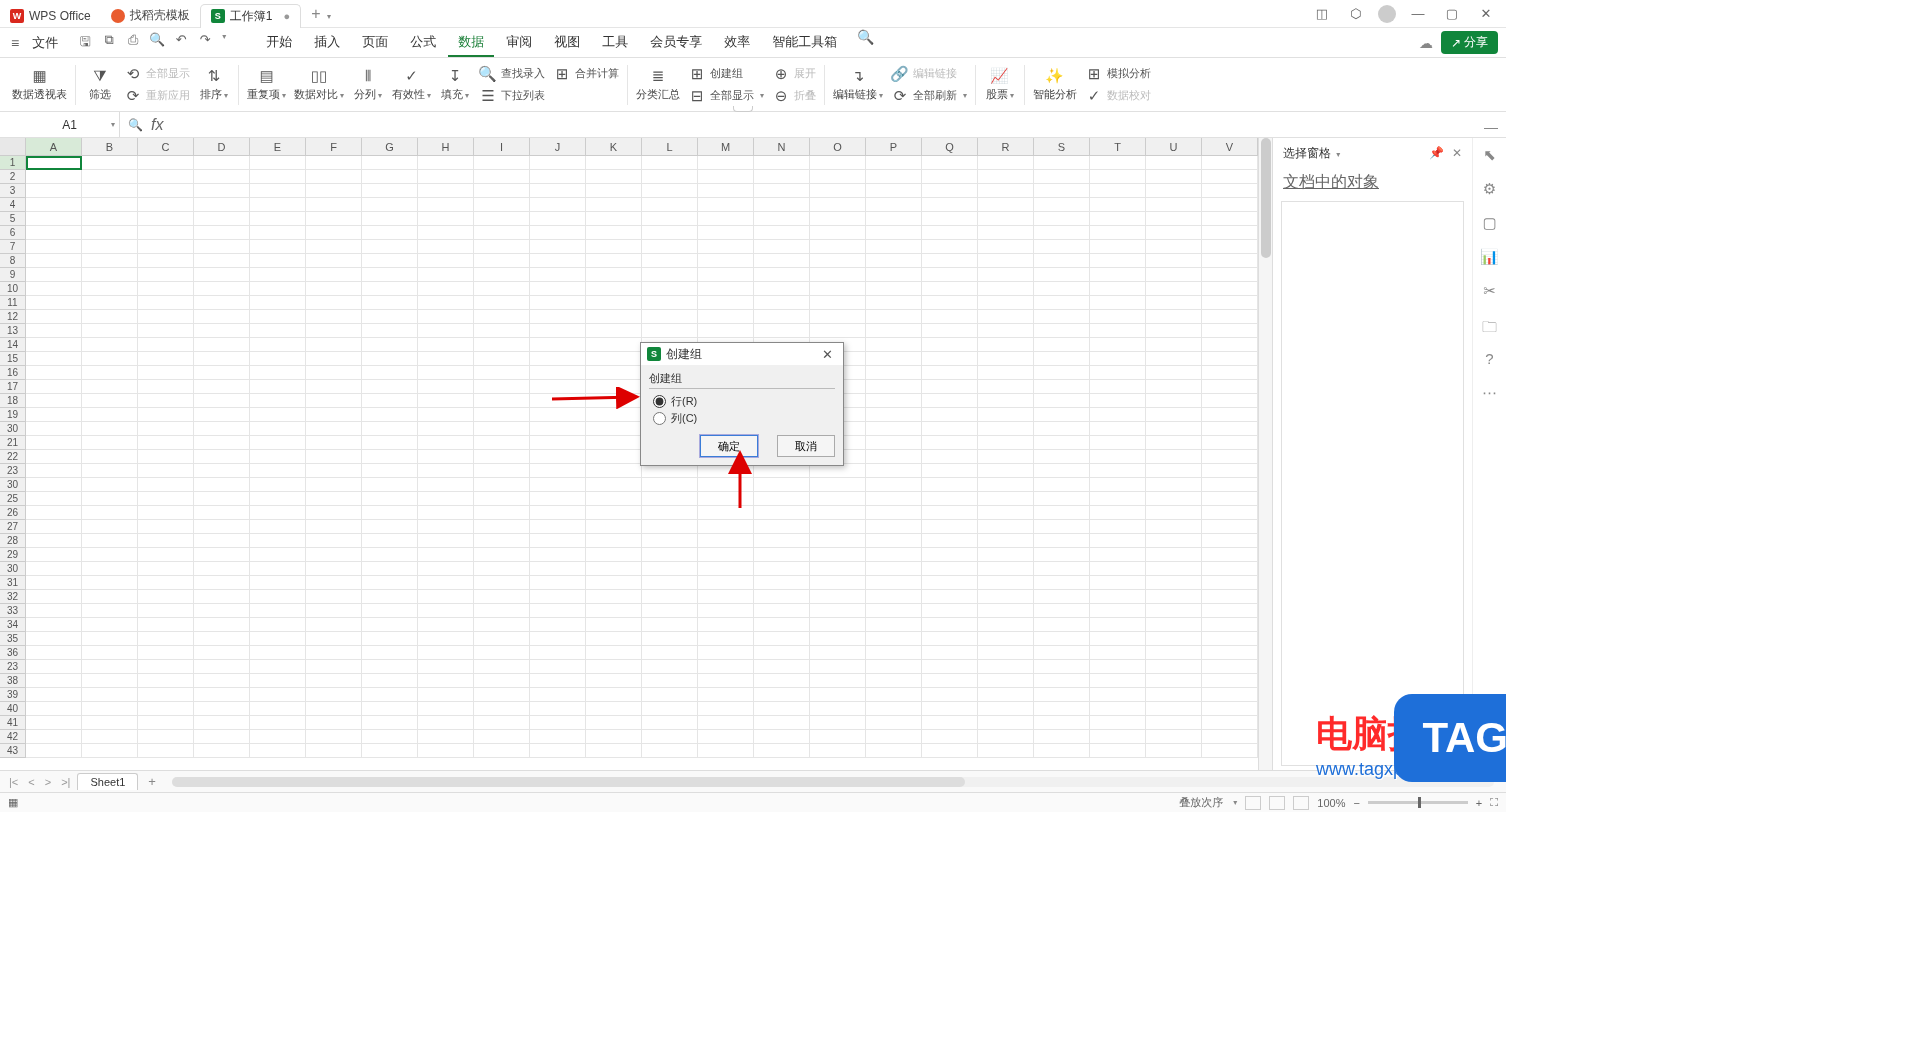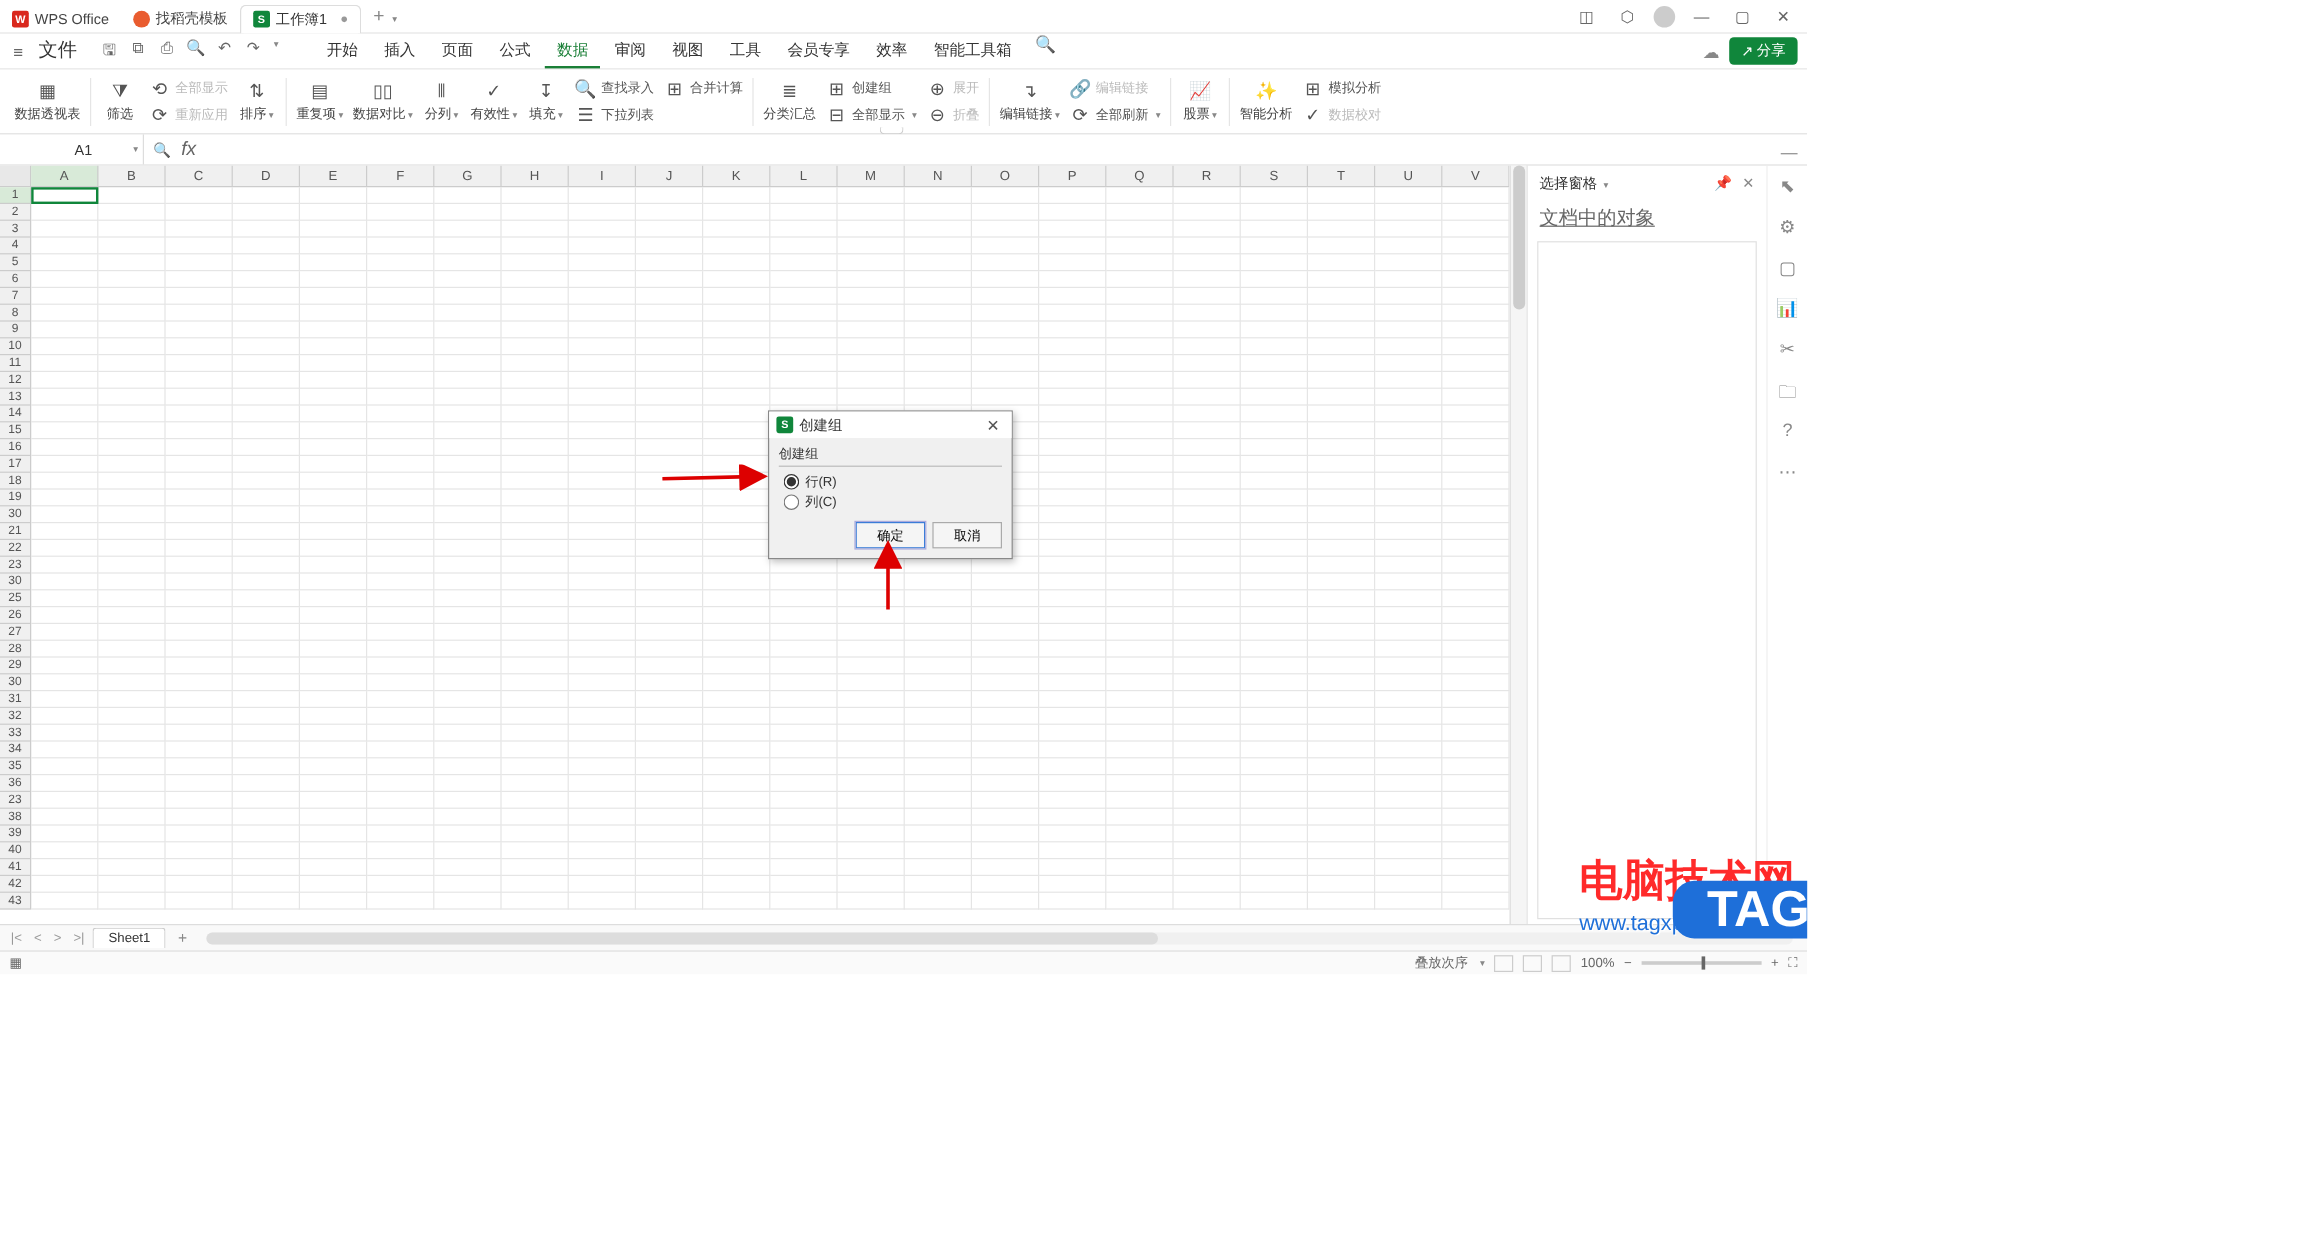"文件" .menu-file { font-size: 16px -> 13px }
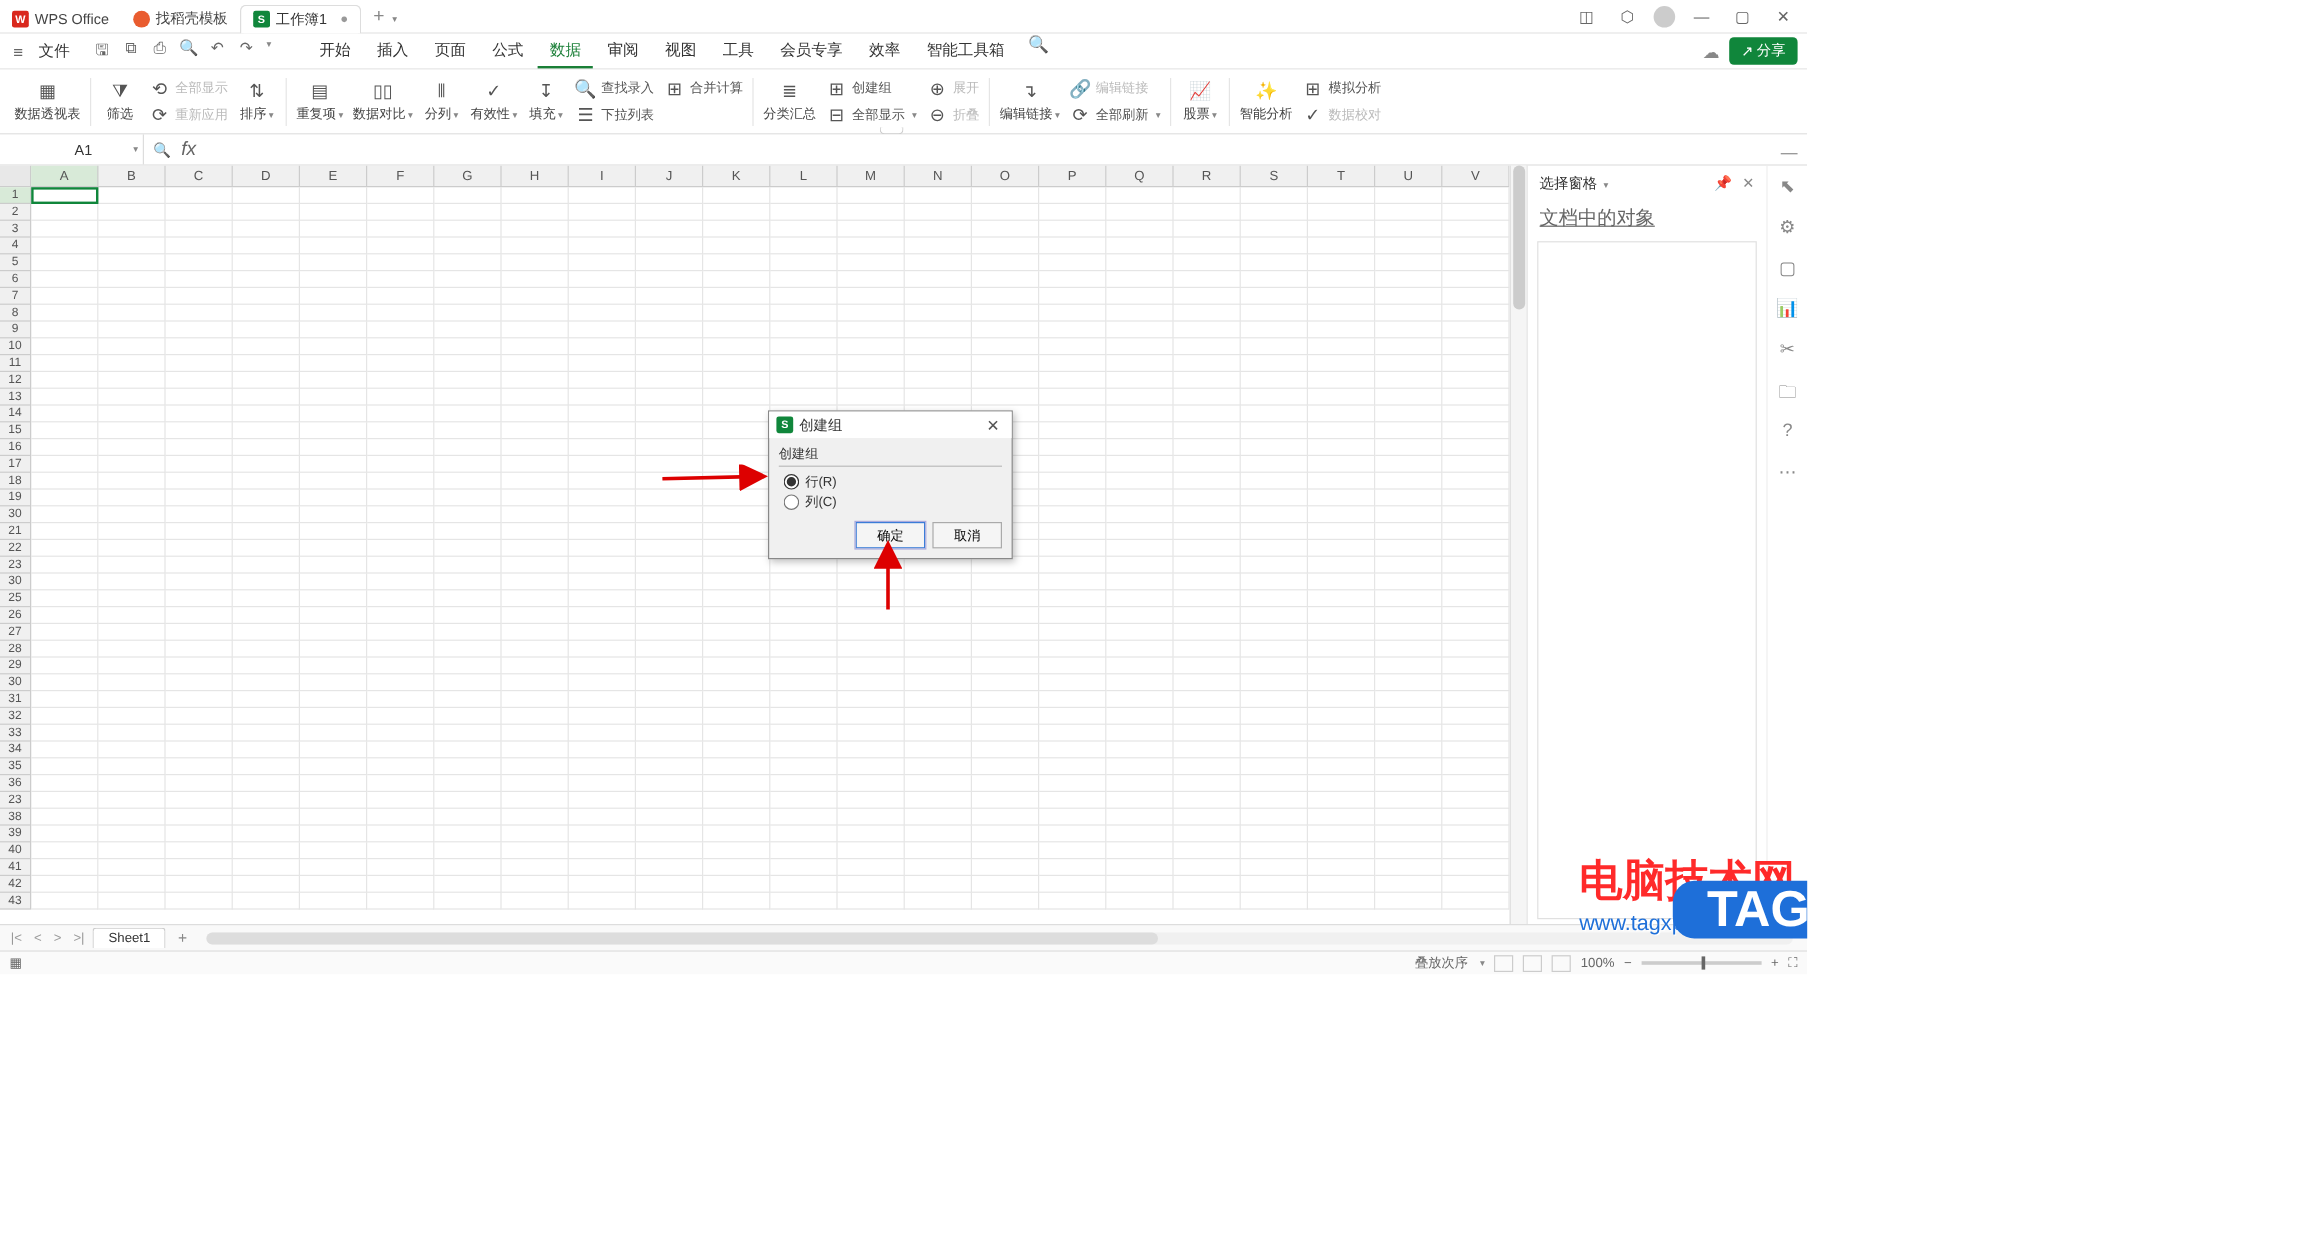"确定" .dlg-buttons { gap: 6px -> 19px }
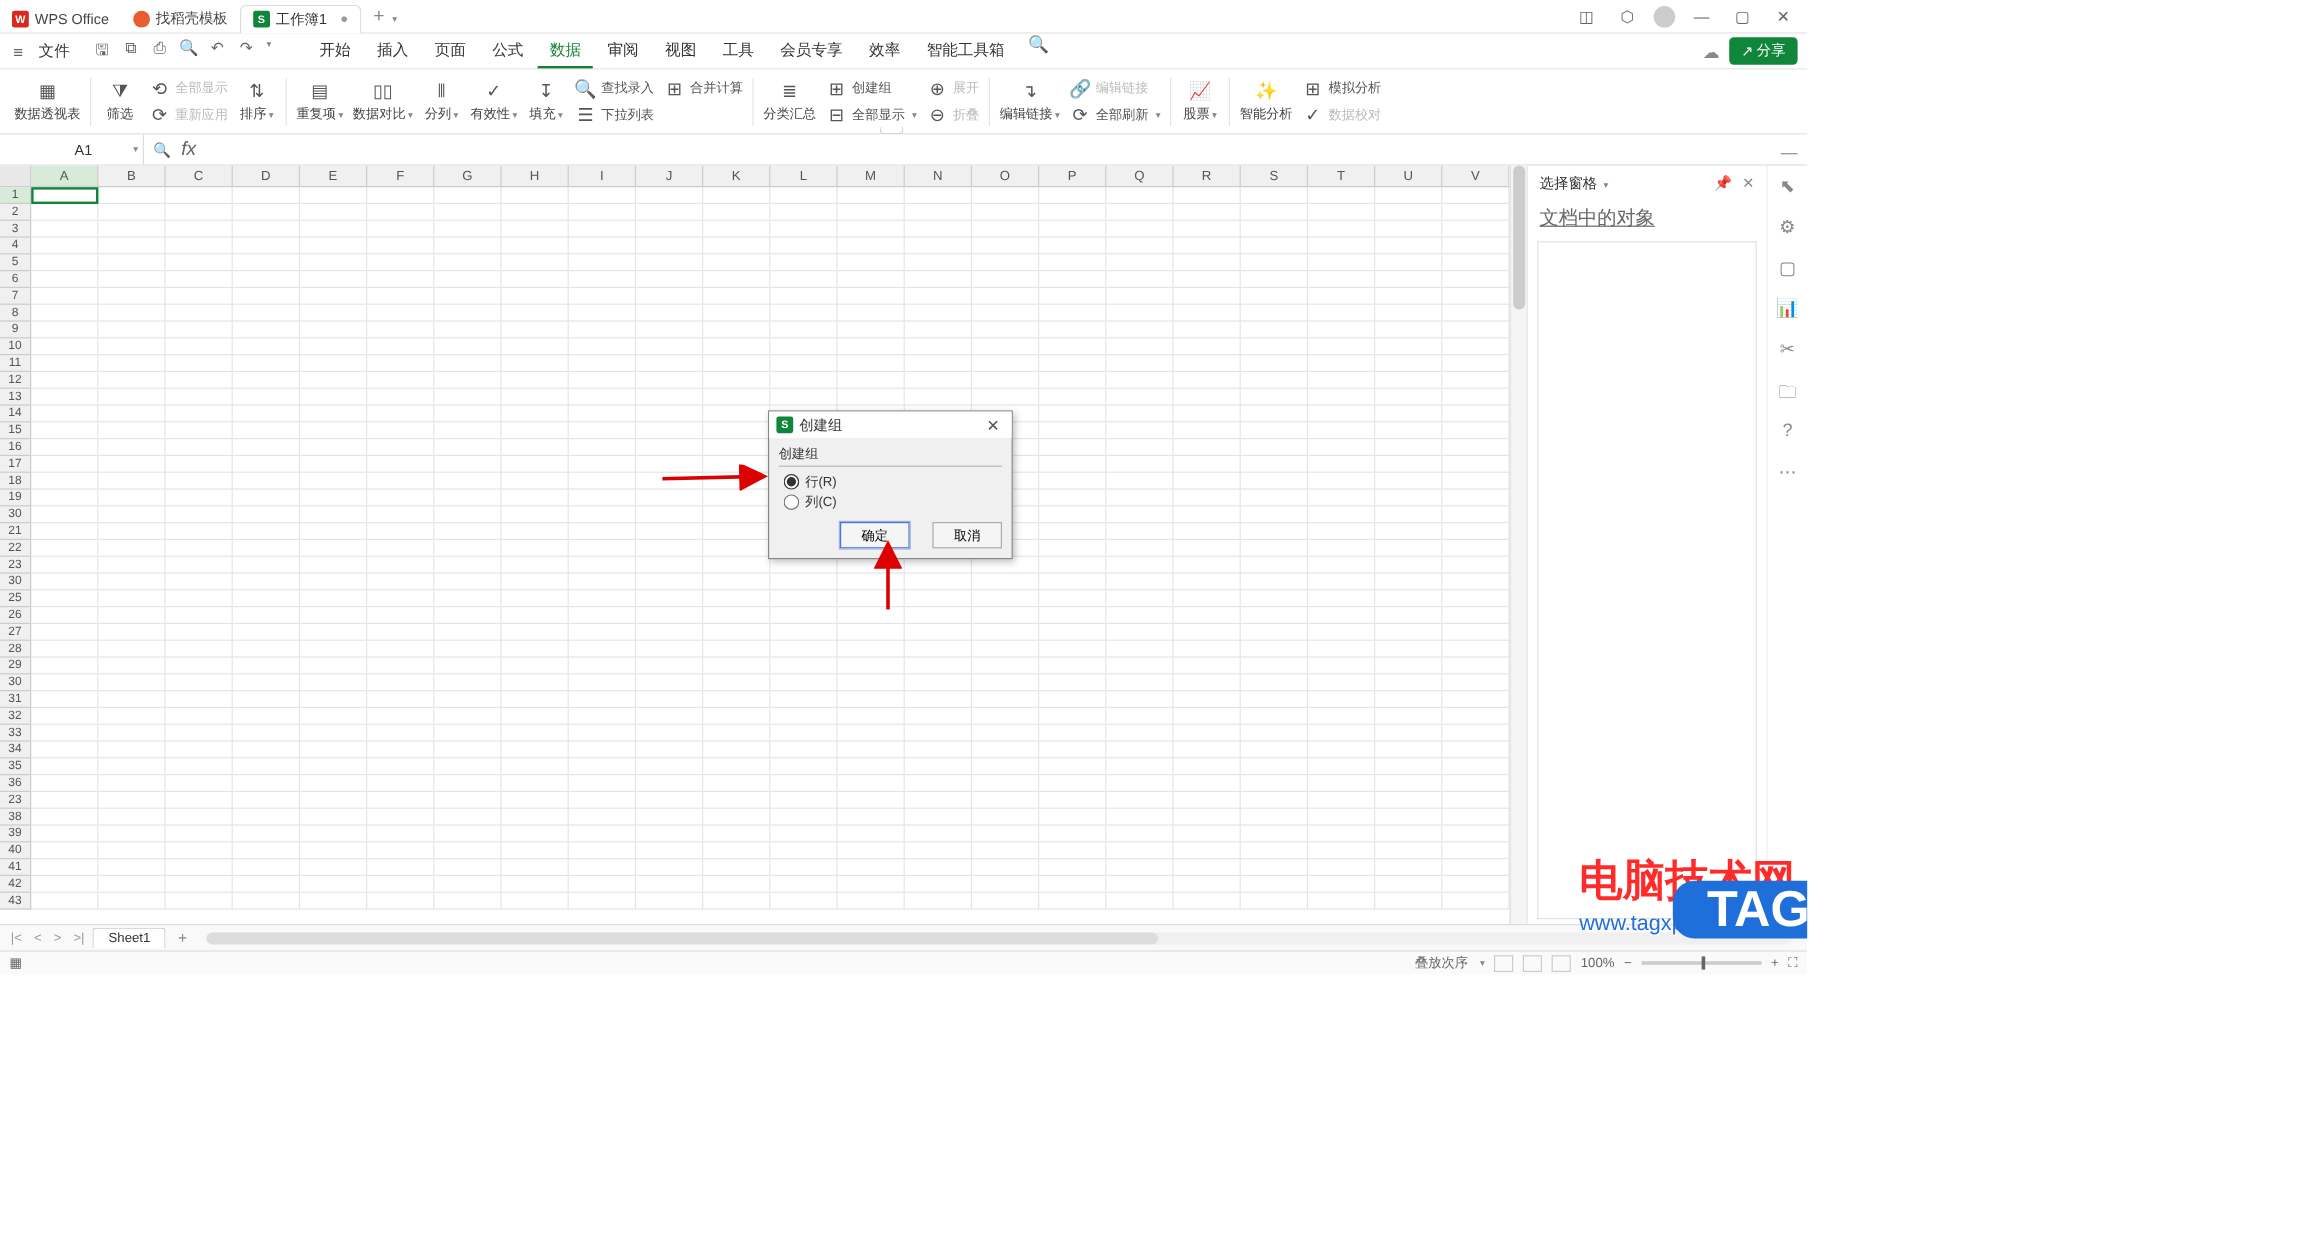"TAG" .tag-badge { padding: 0 28px -> 20px 28px }
